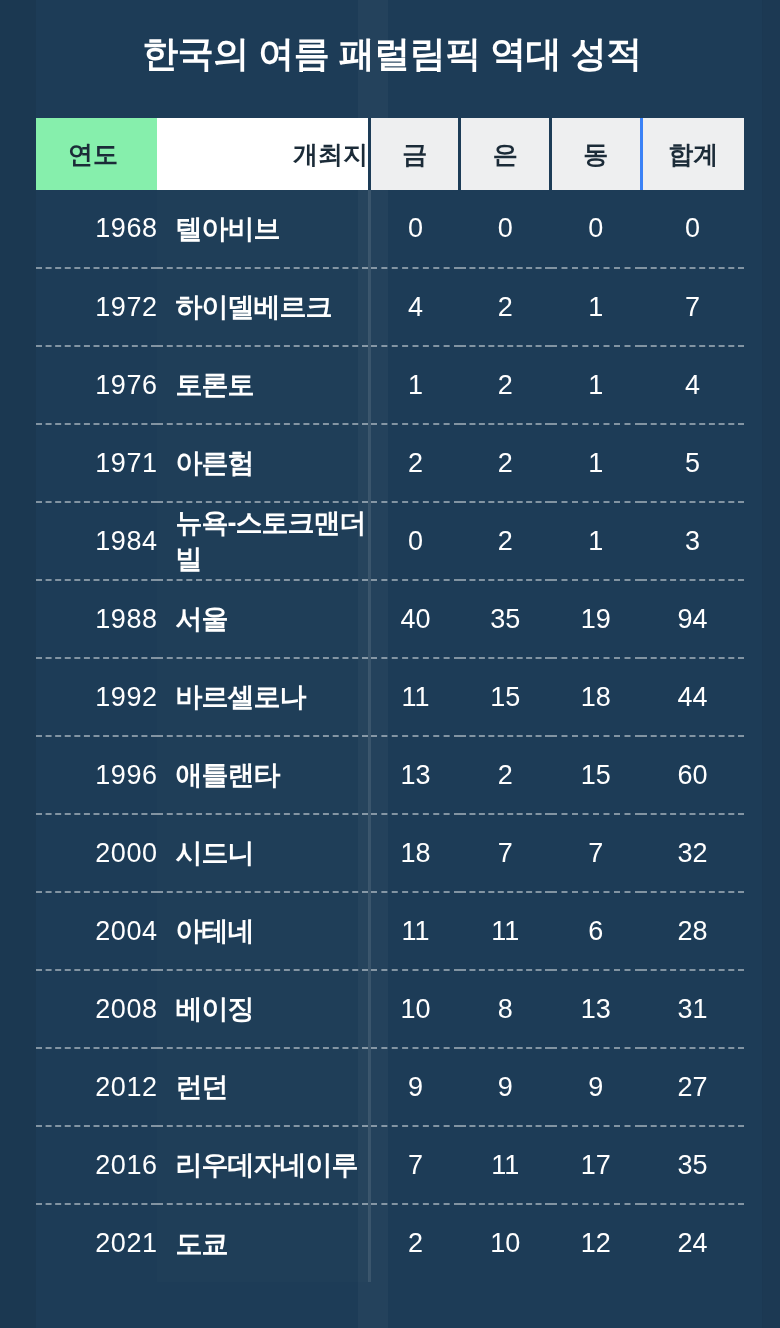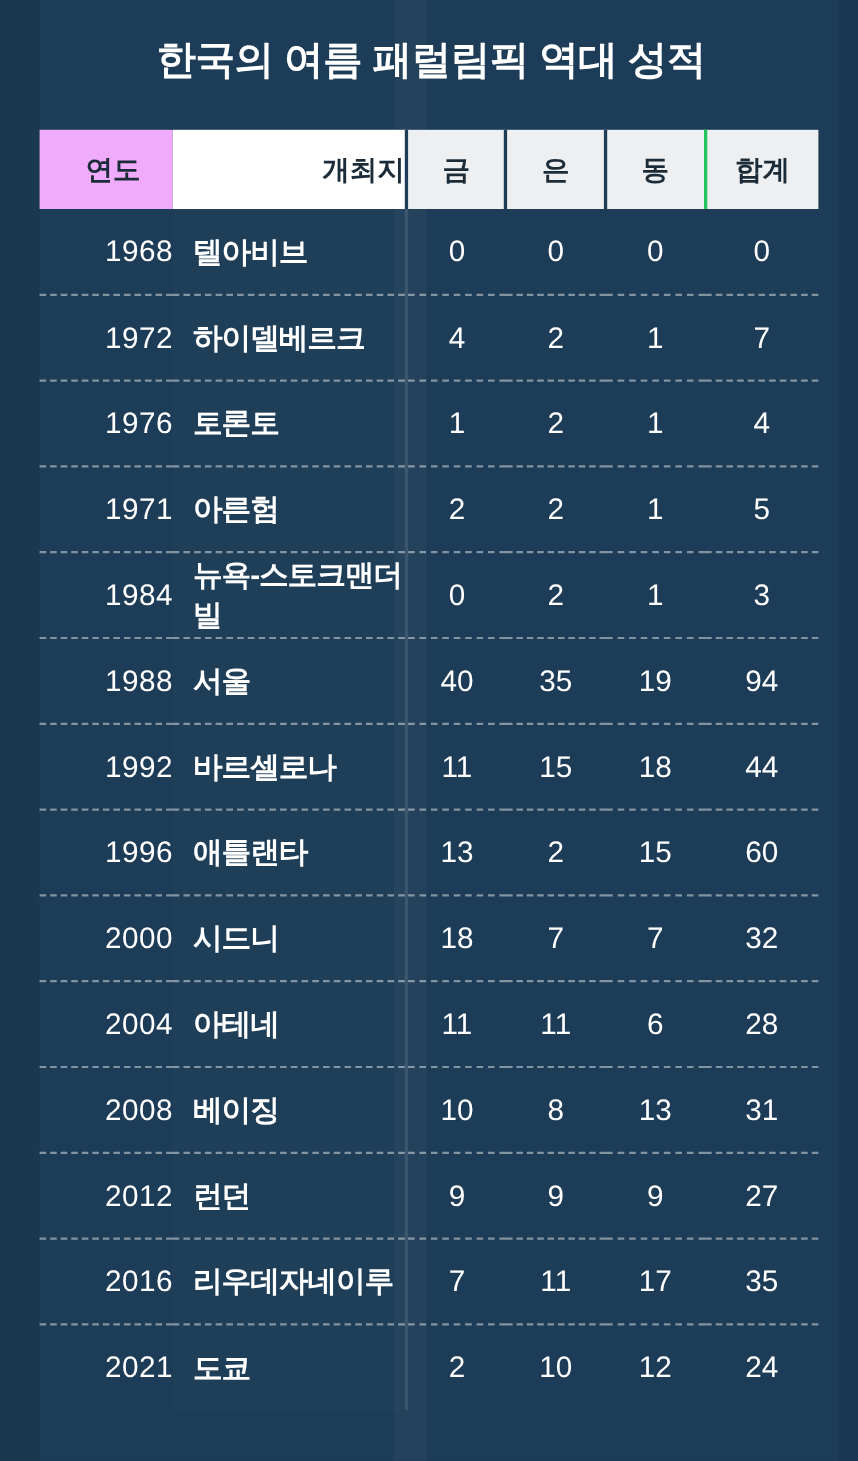"연도" thead th.h-year { background: #f0abfc -> #86efac; padding-left: 12px -> 32px; text-align: center -> left }
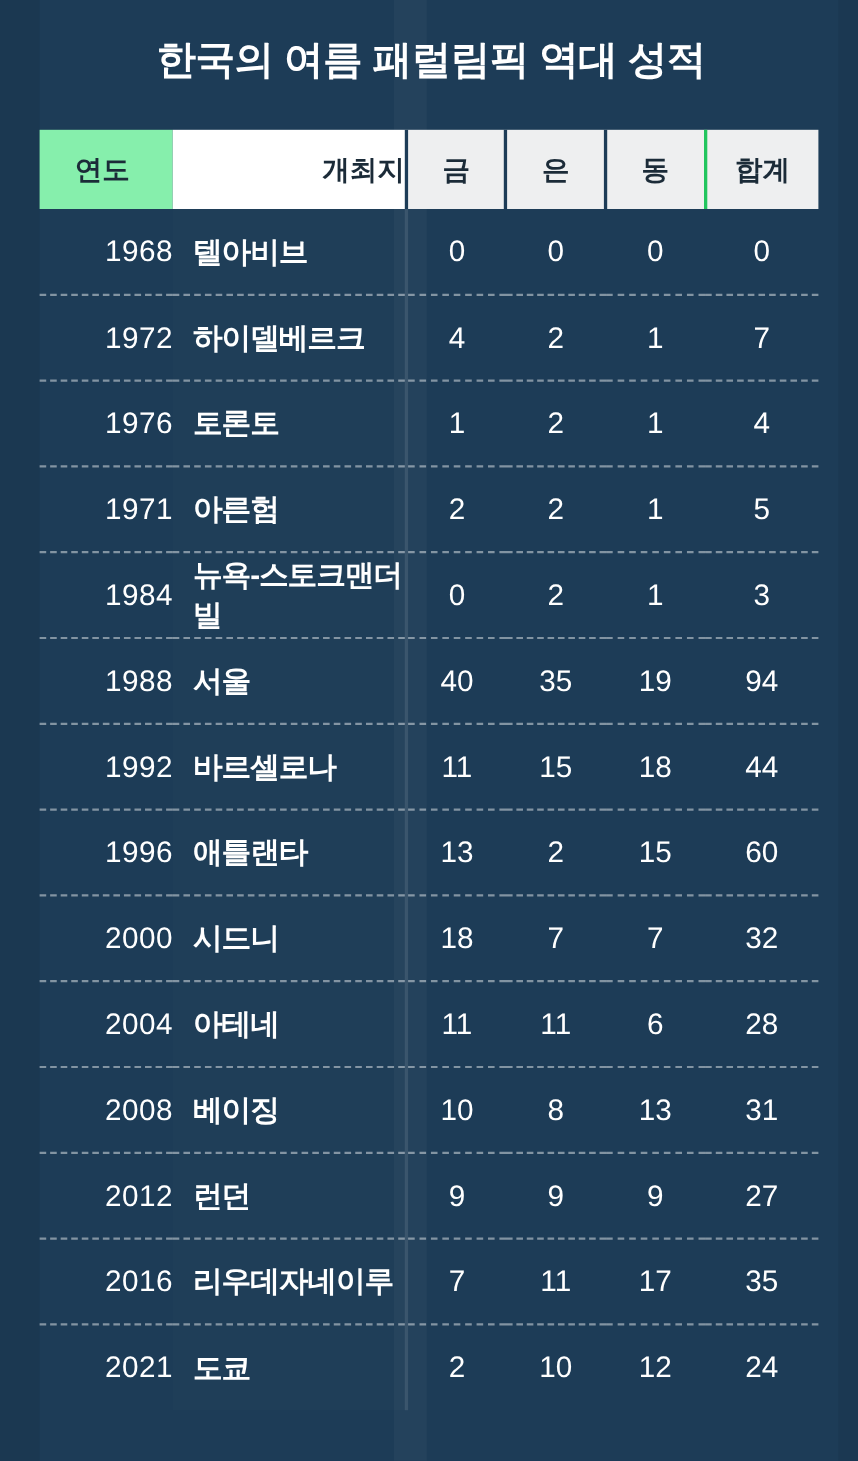"합계" thead th.h-total { border-left: 3px solid #22c55e -> 3px solid #3b82f6 }
